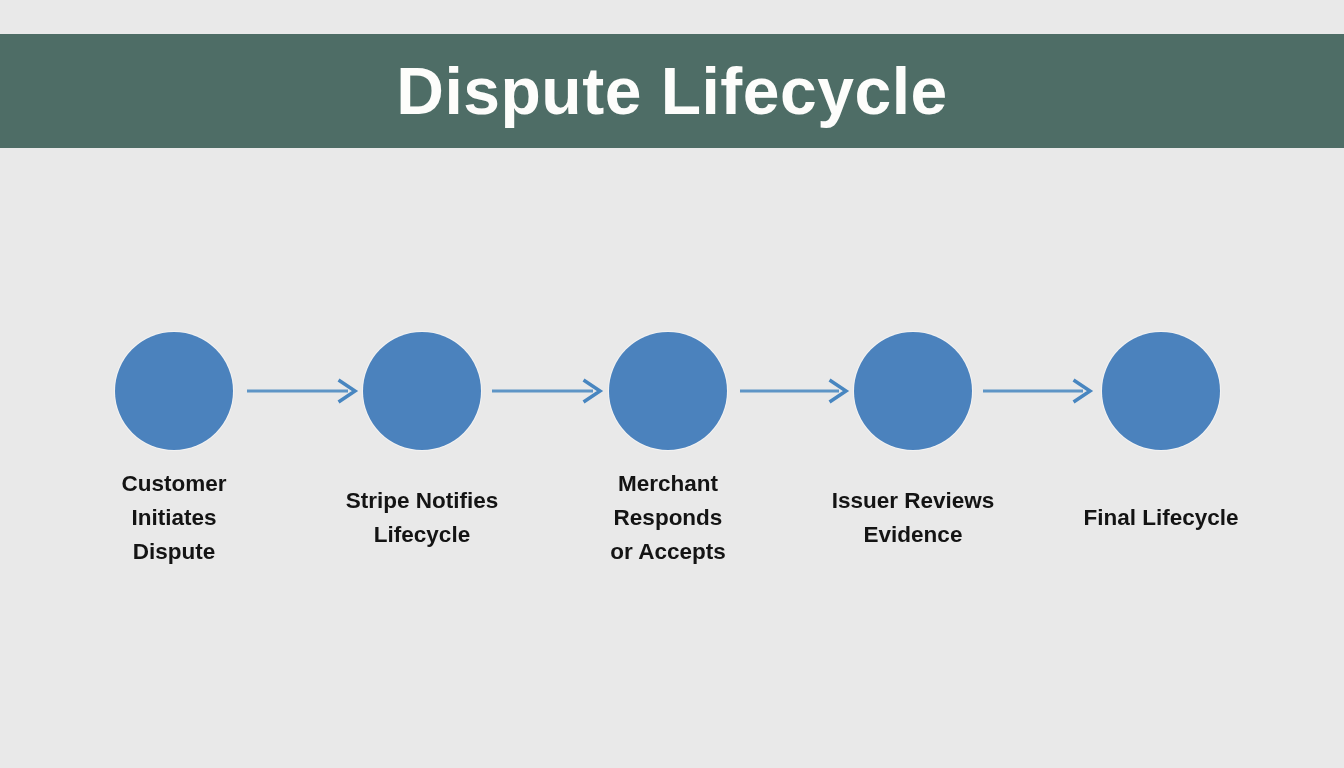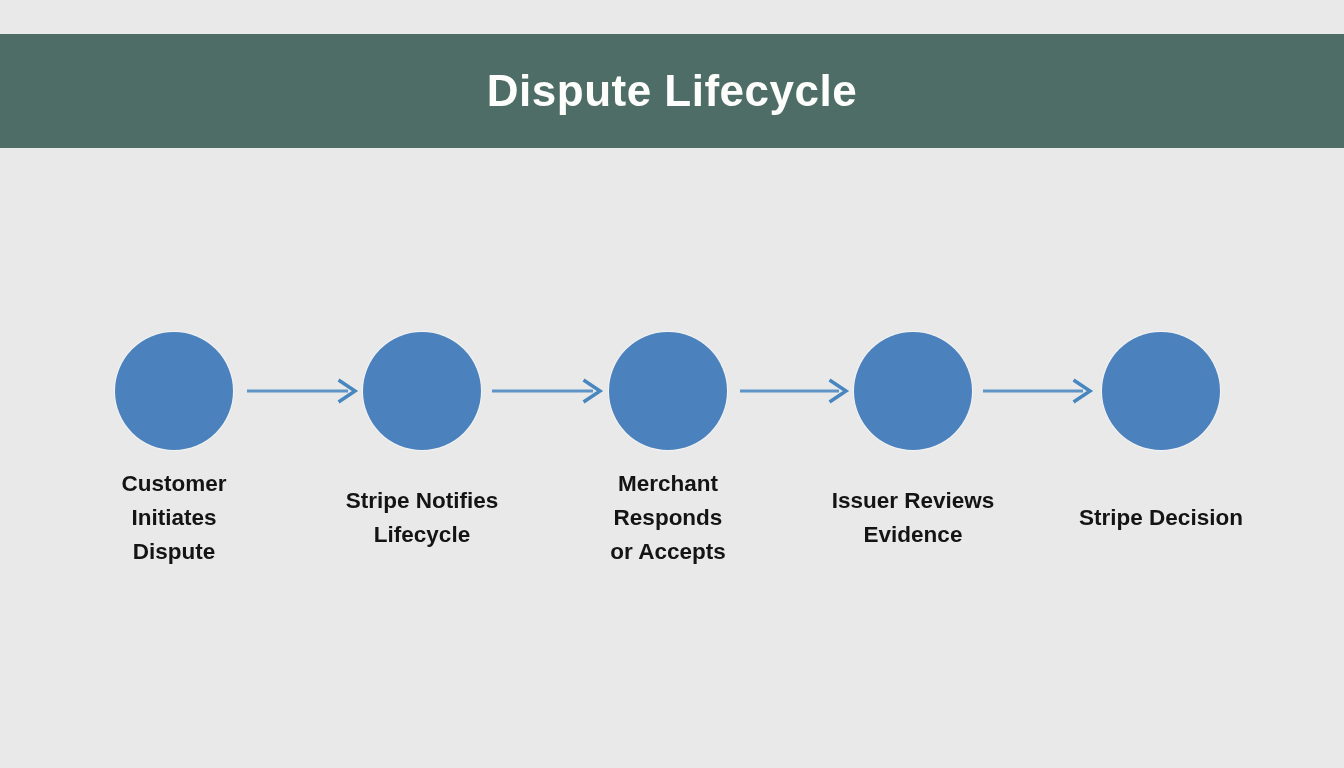"Dispute Lifecycle" #title-text { font-size: 44px -> 66px }
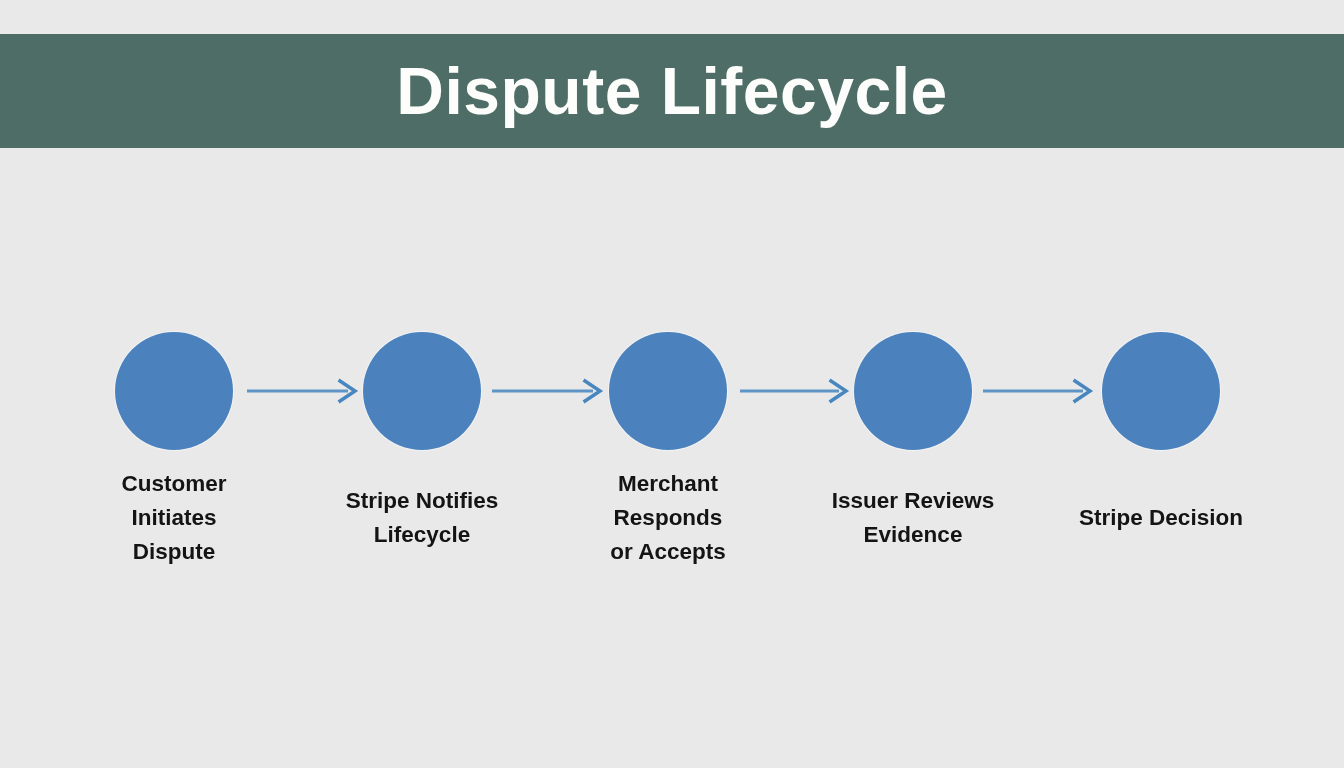"Stripe Decision" div.node-label { text: Stripe Decision -> Final Lifecycle }
